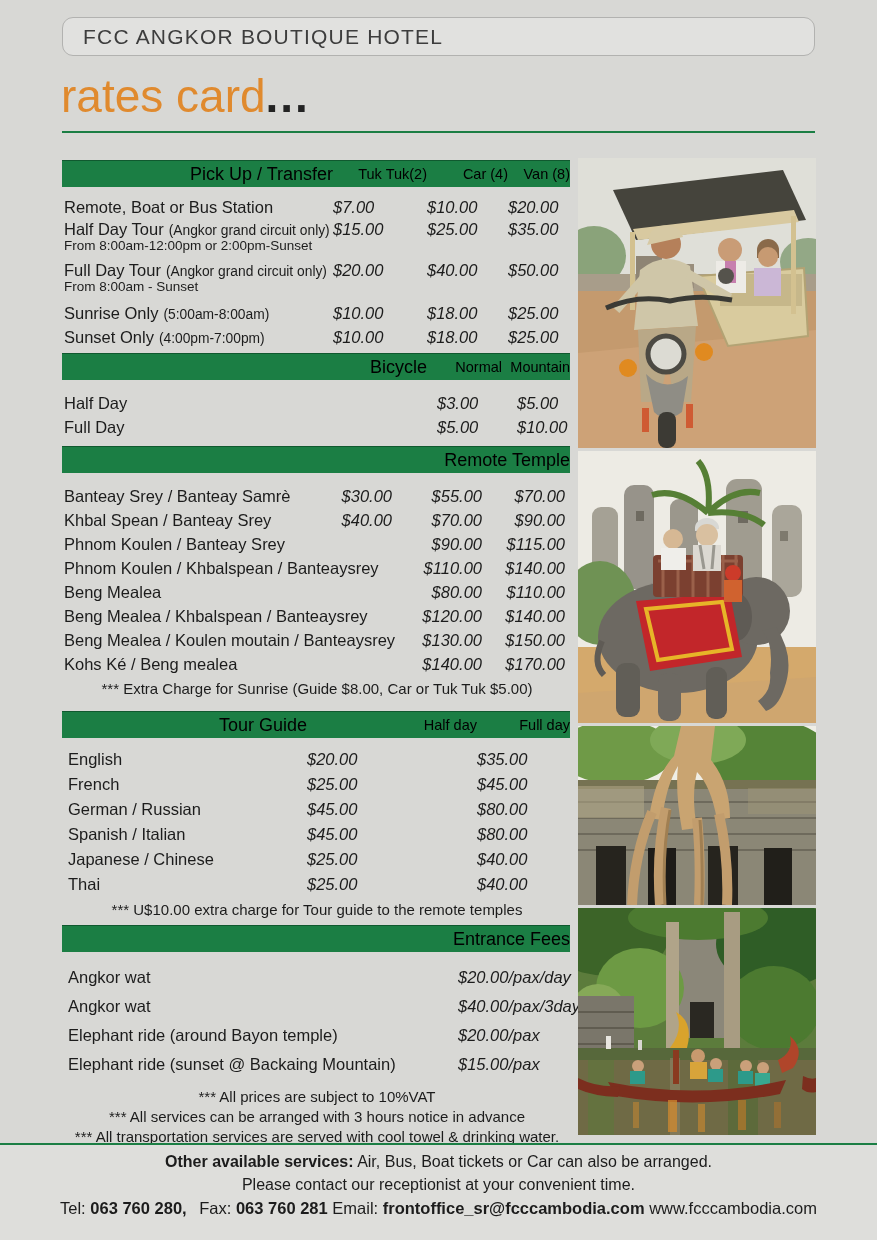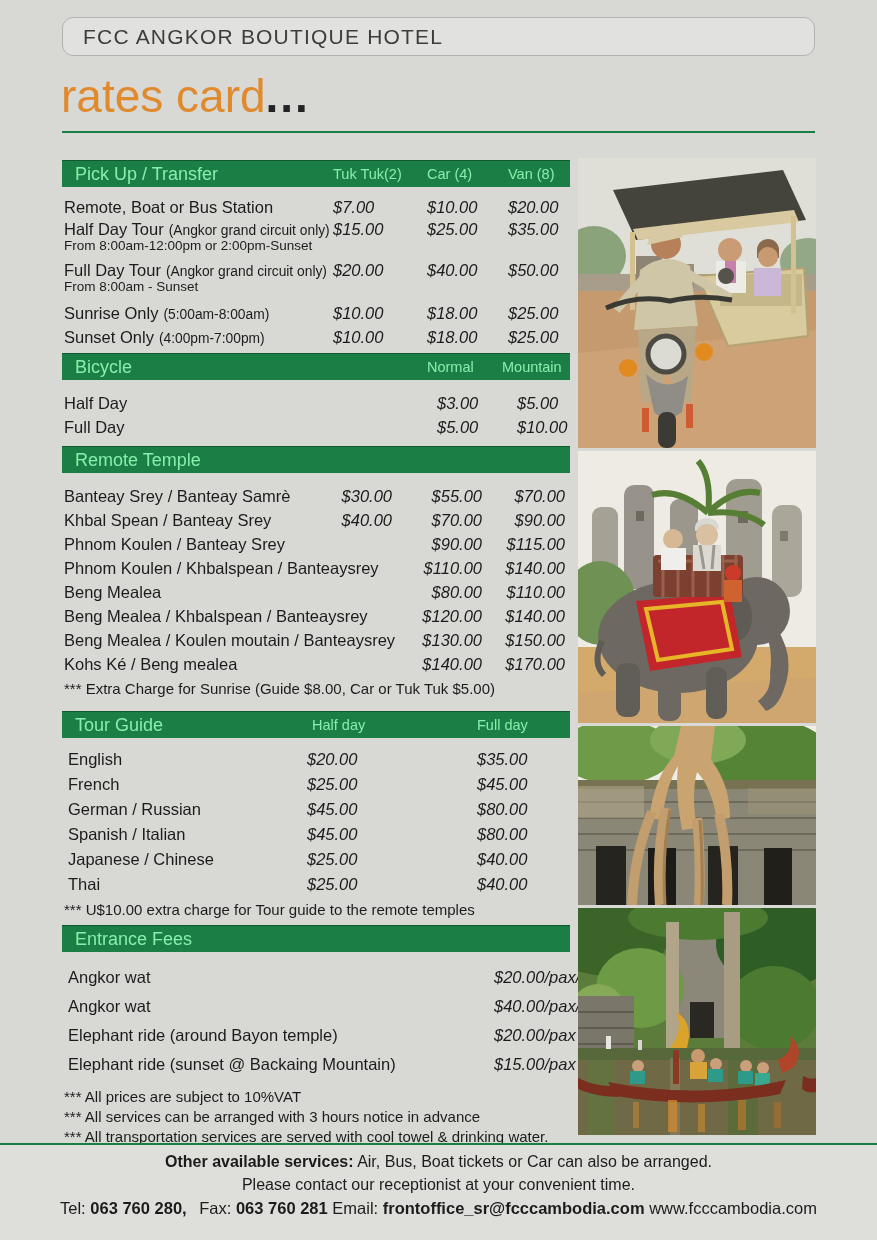"Pick Up / Transfer" .gbar { color: #86efac -> #000000; text-align: none -> right }
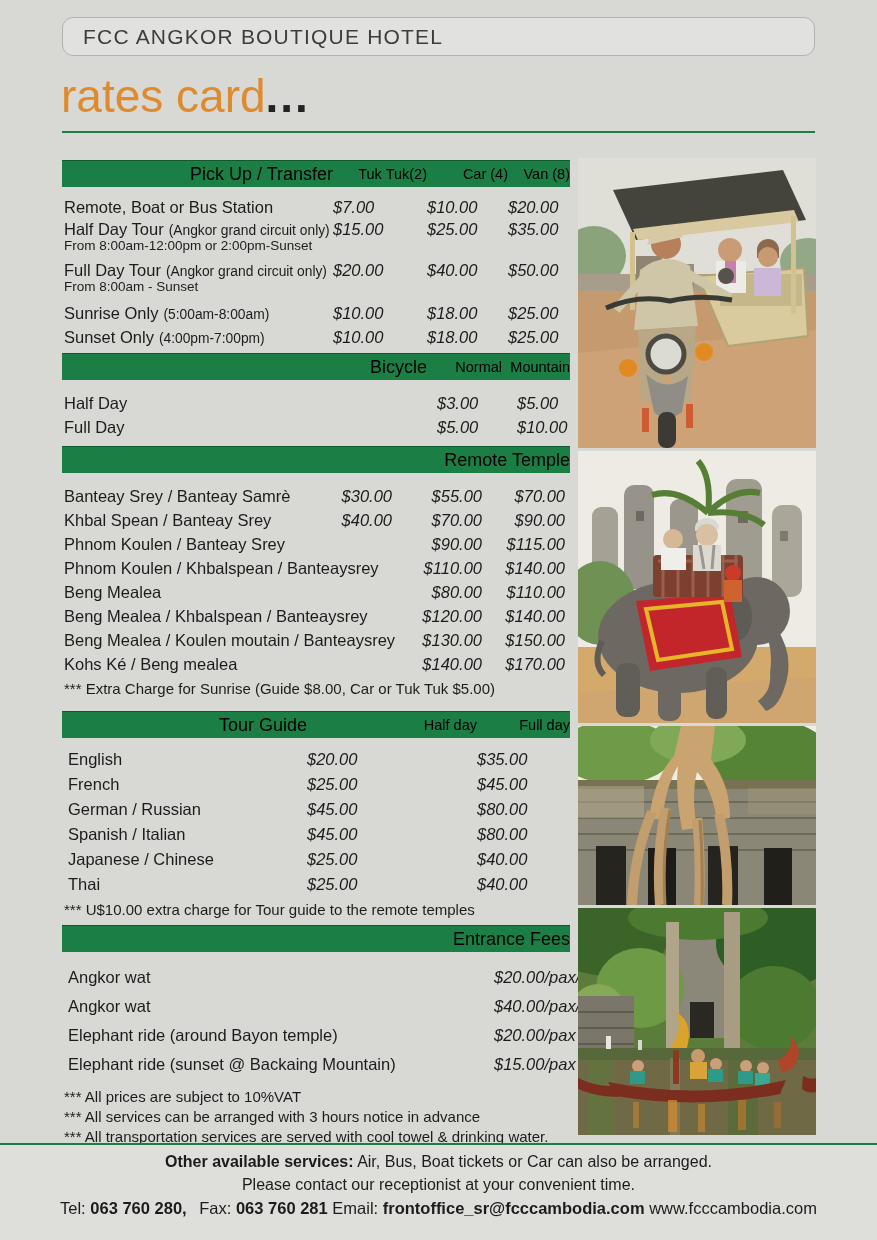"*** Extra Charge for Sunrise" .note { text-align: none -> center }
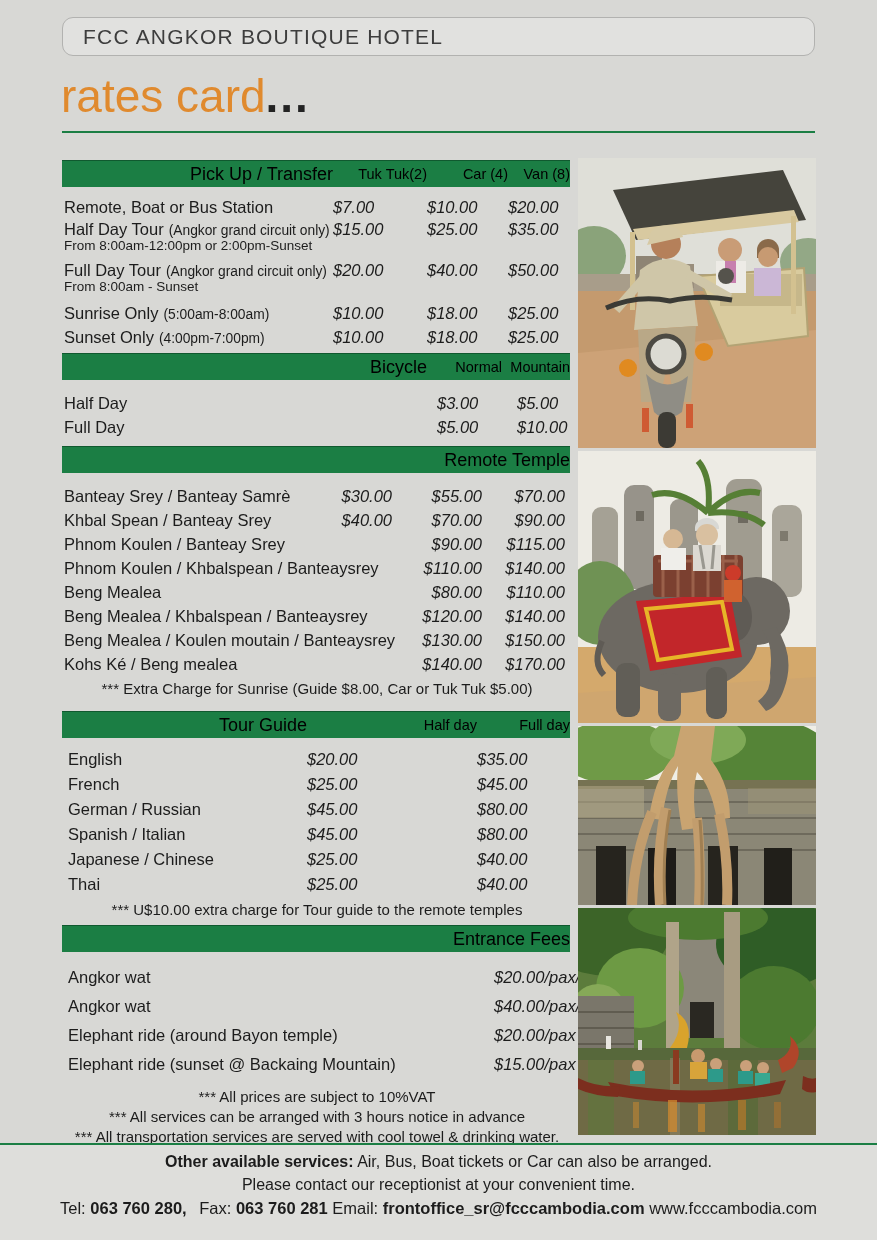"Angkor wat" .g-ent { gap: 36px -> none }
